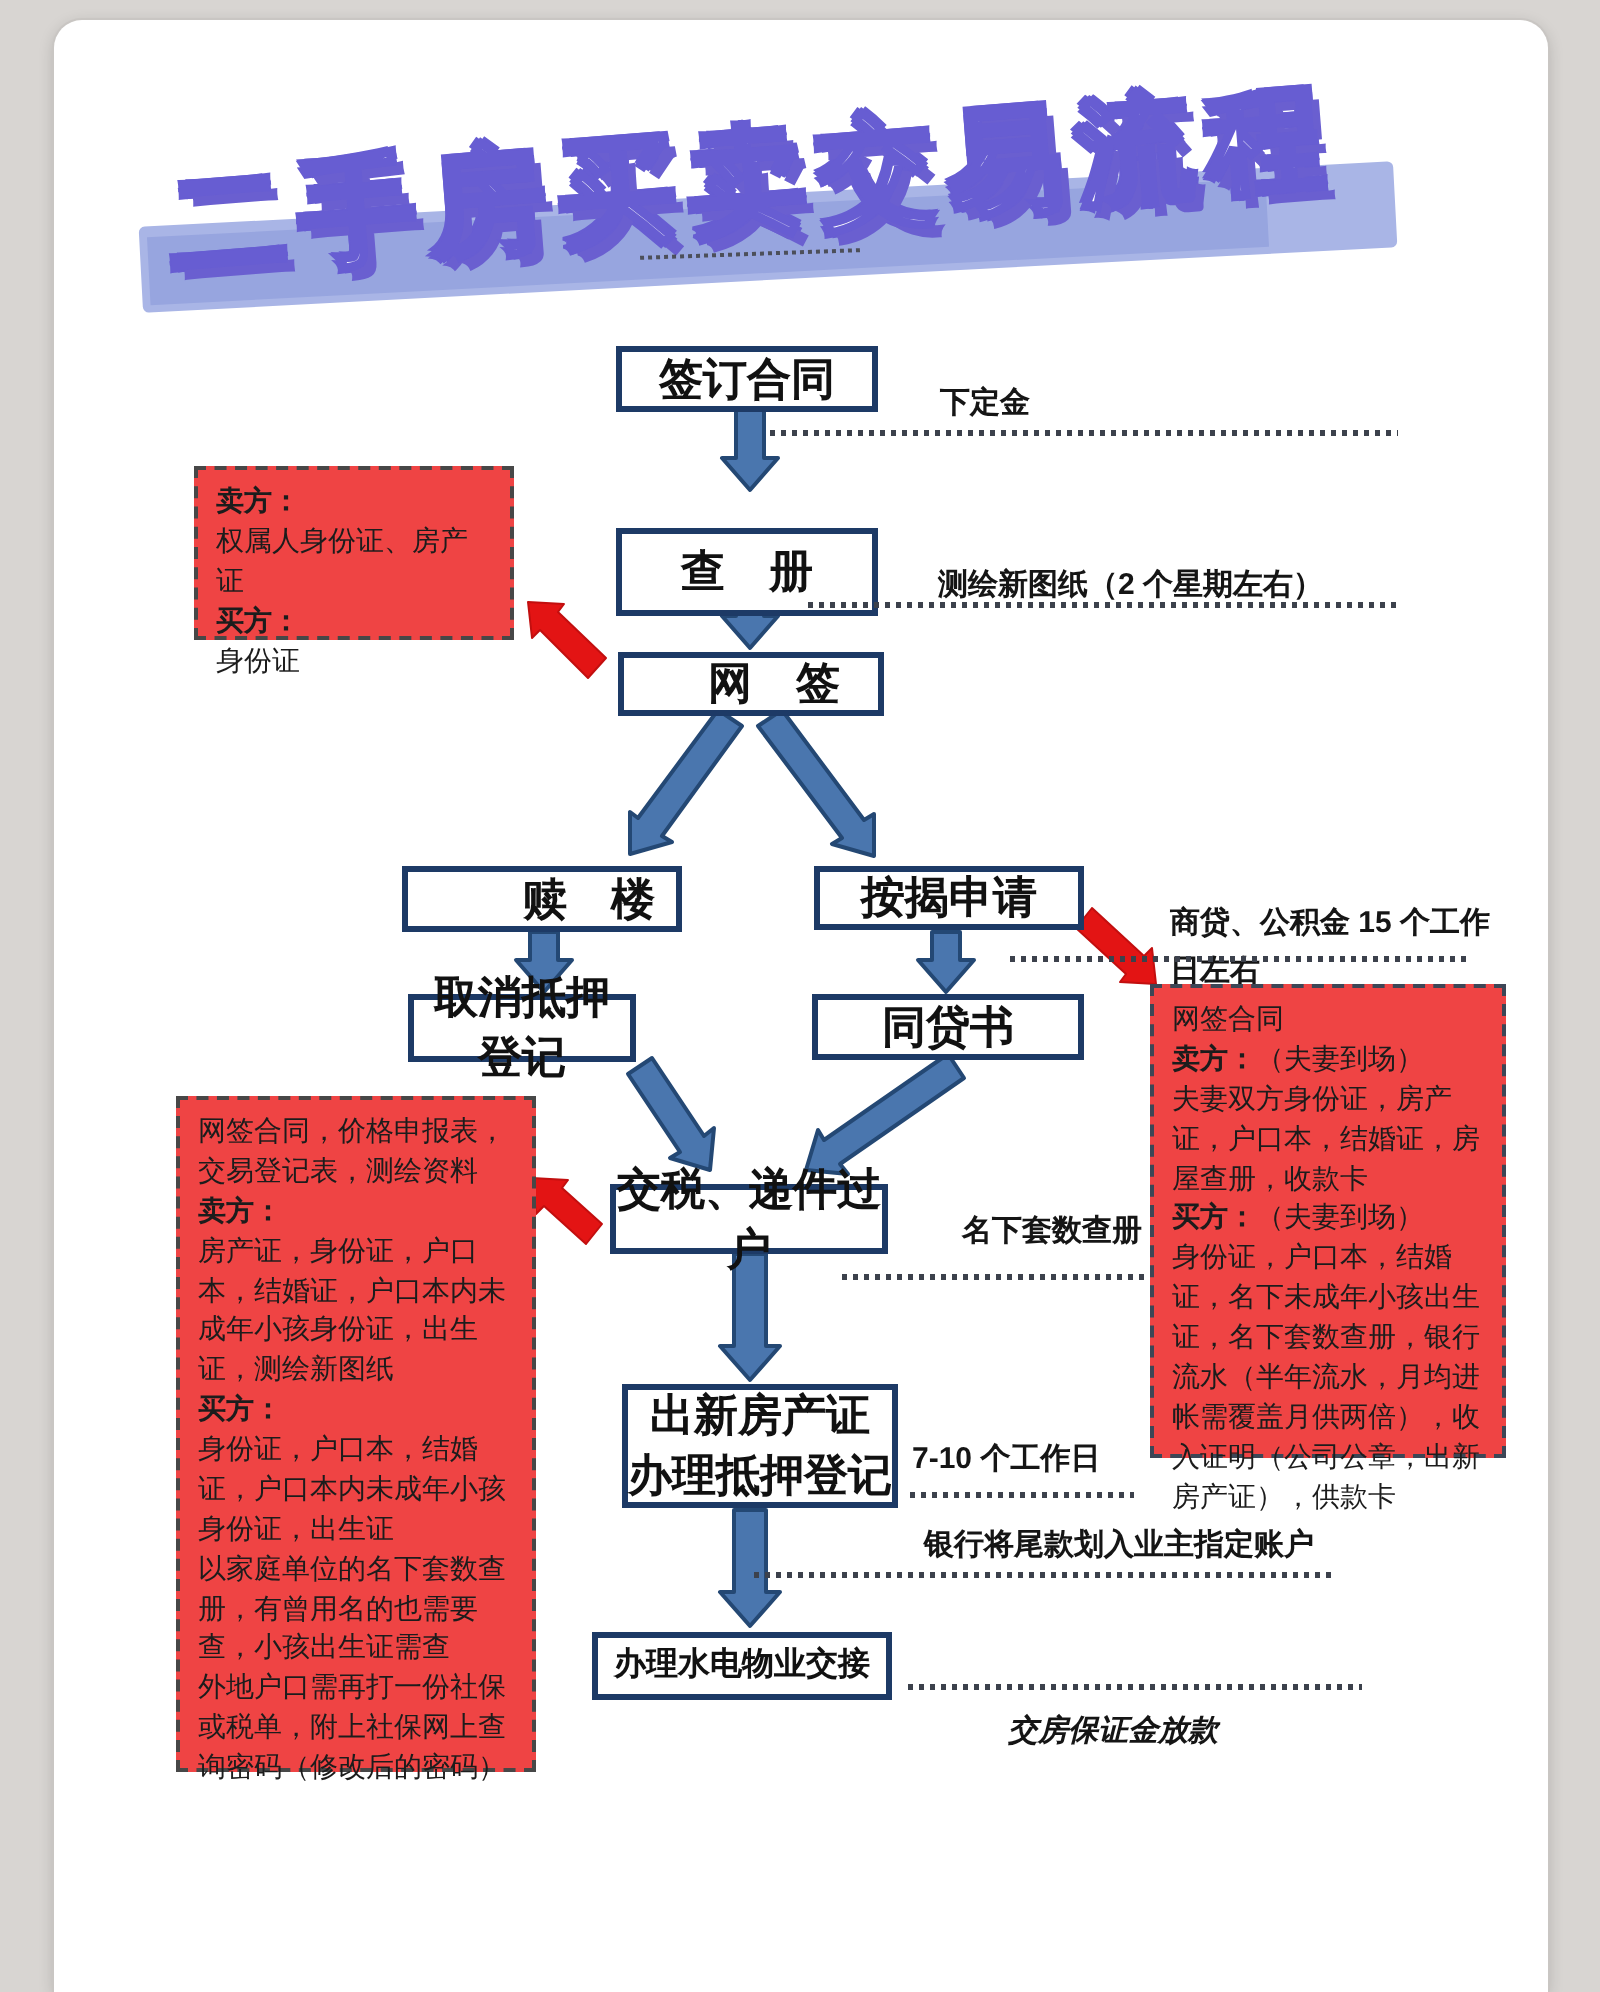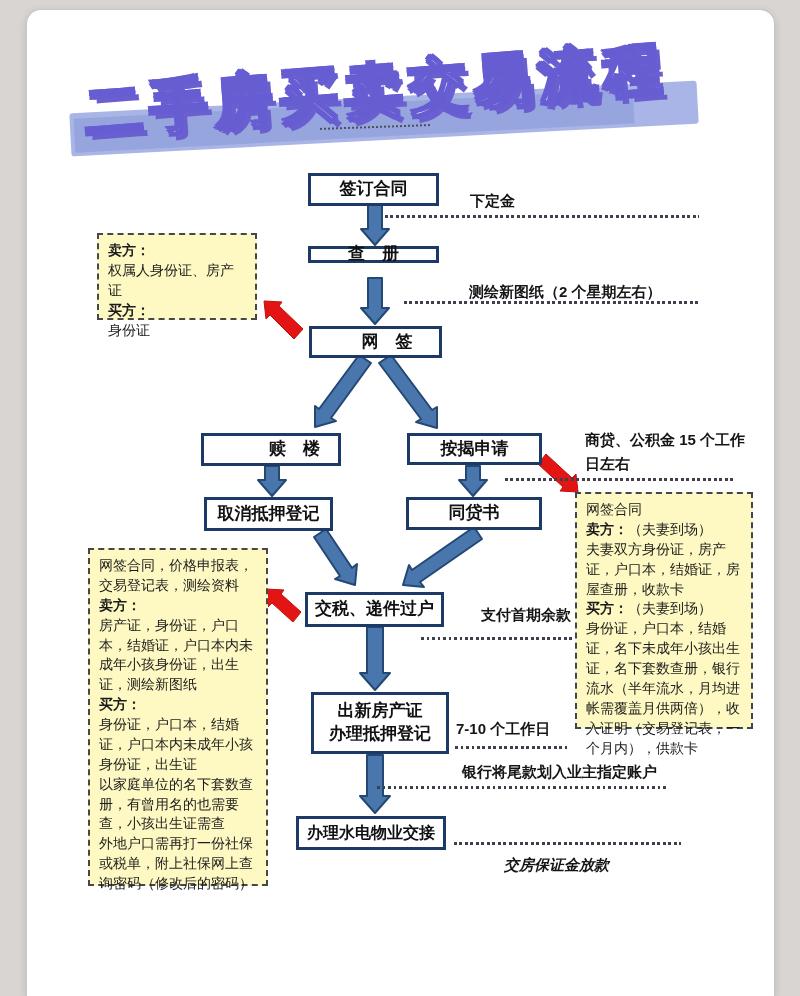"签订合同" .node { font-size: 17px -> 22px }
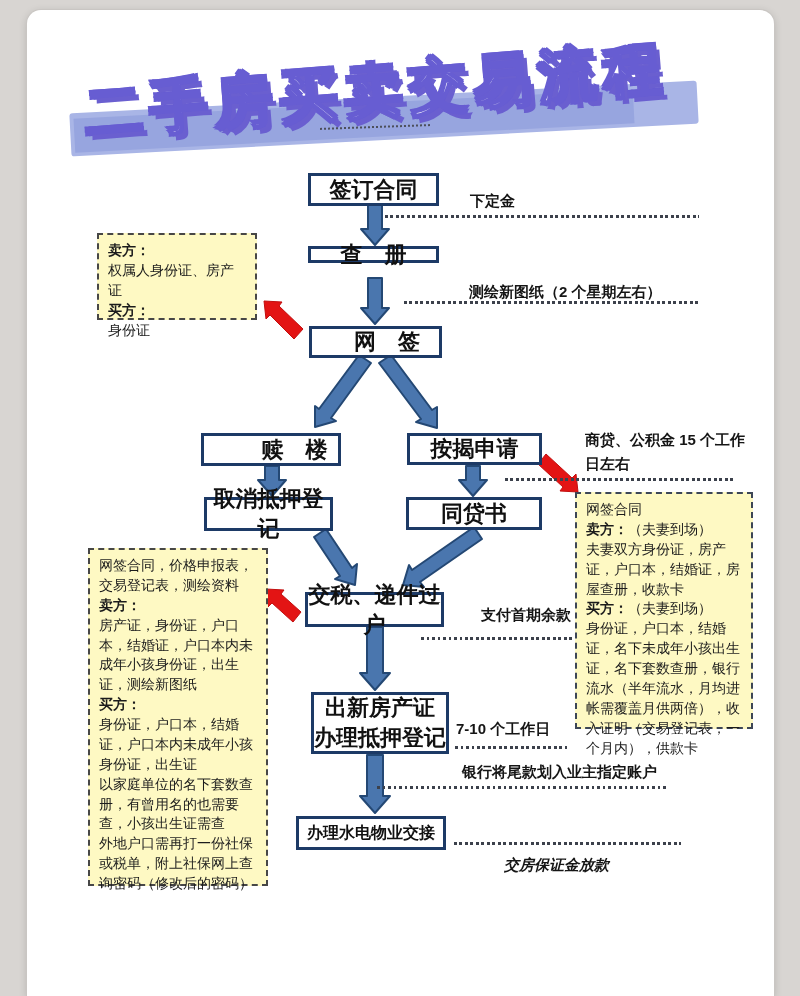"卖方：" .note { background: #fef9c3 -> #ef4444; font-family: Liberation Mono, monospace -> Liberation Serif, serif }
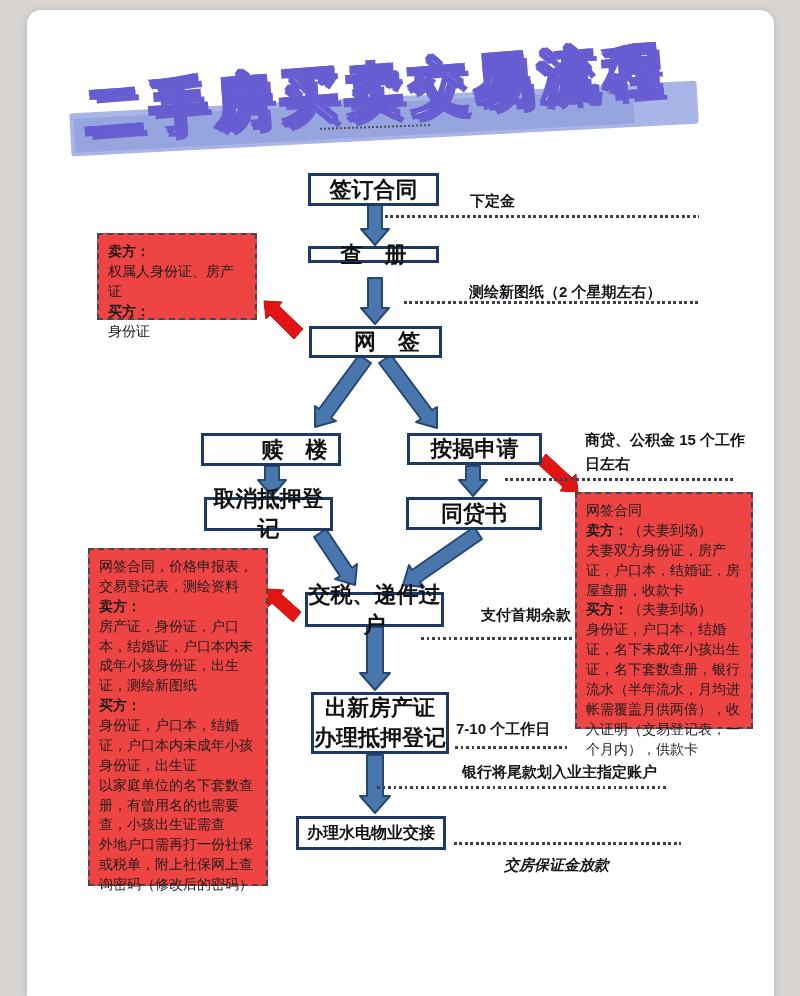"查 册" div.node { height: 17px -> 44px; top: 246px -> 264px }
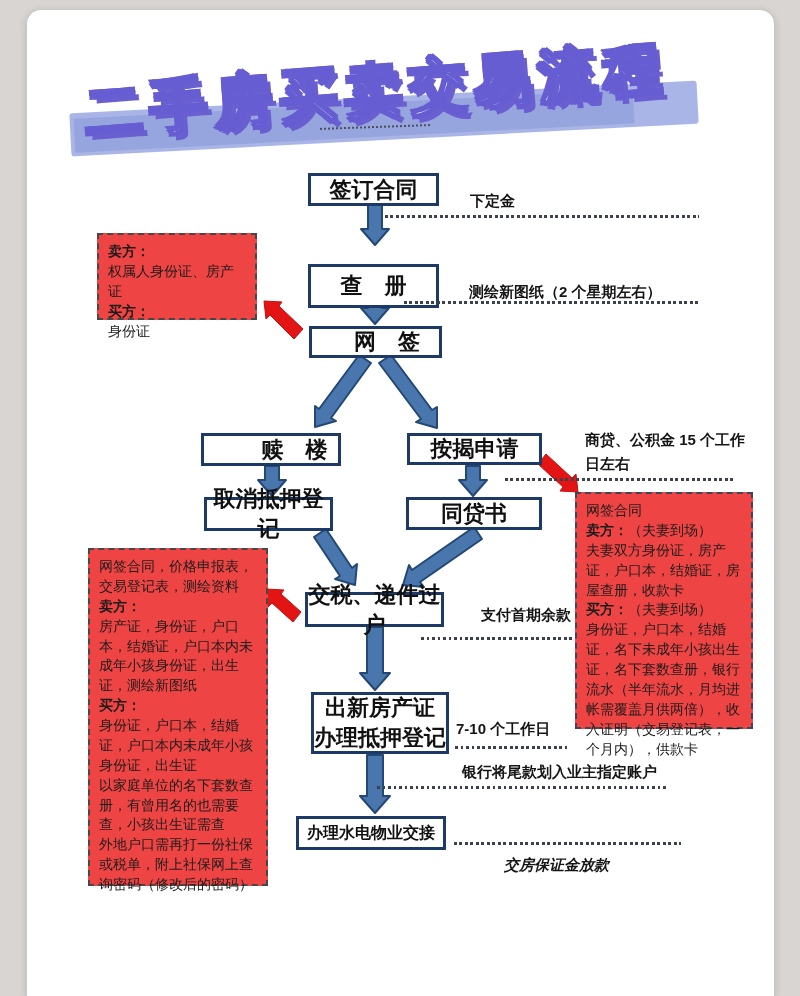"商贷、公积金 15 个工作日左右" div.ann { top: 428px -> 450px }
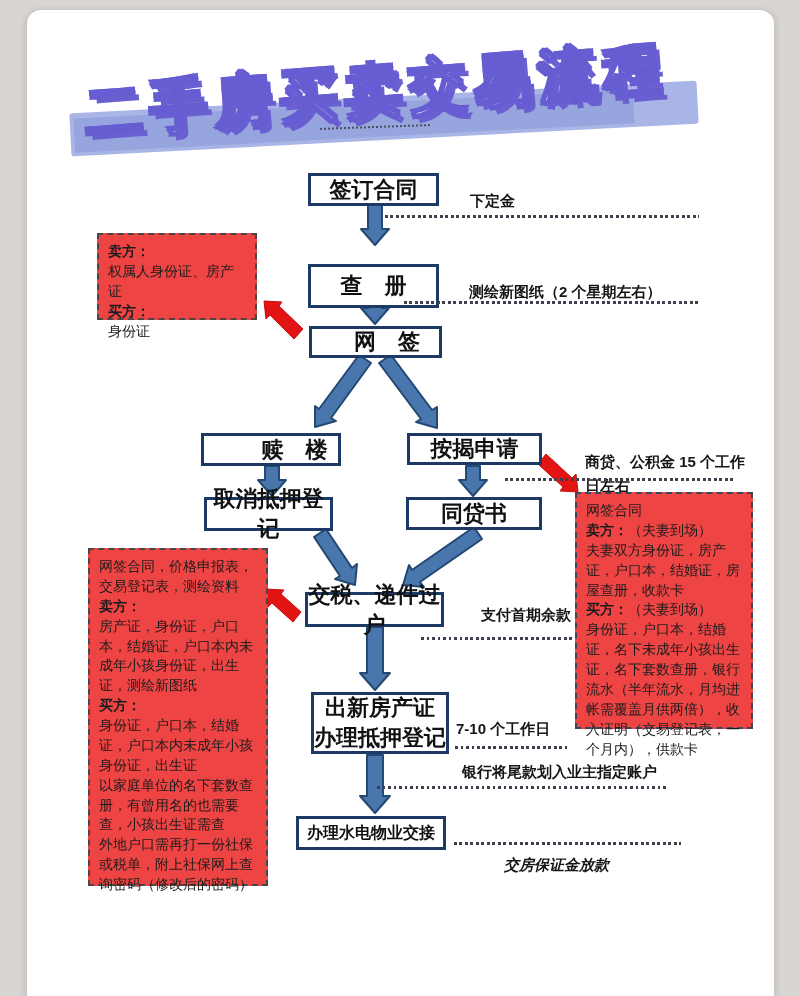"取消抵押登记" div.node { width: 129px -> 114px }
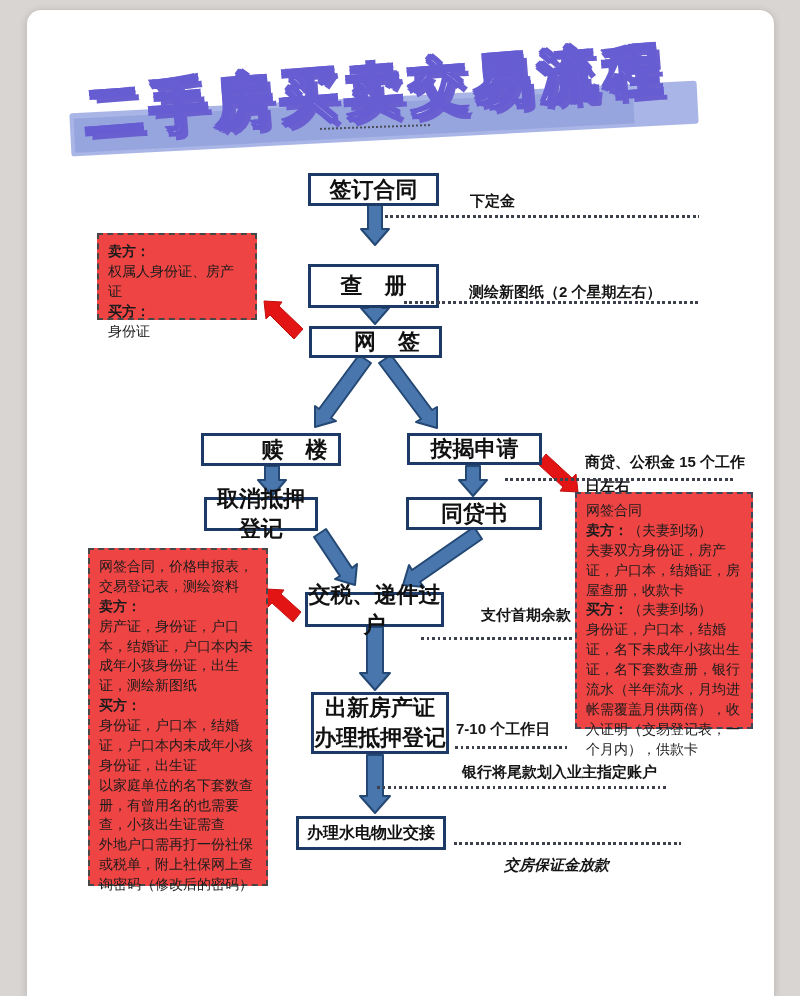"支付首期余款" div.ann { text: 支付首期余款 -> 名下套数查册 }
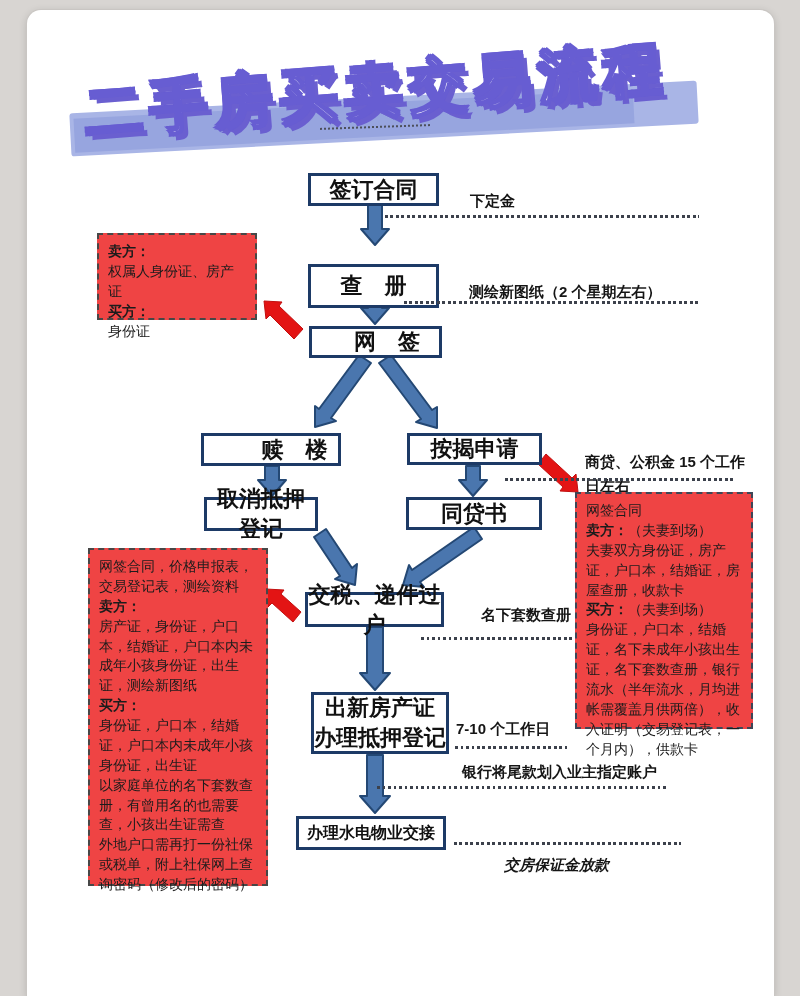"身份证，户口本，结婚证，名下未成年小孩出生证，名下套数查册，银行流水（半年流水，" p { text: 交易登记表，一个月内 -> 公司公章，出新房产证 }
